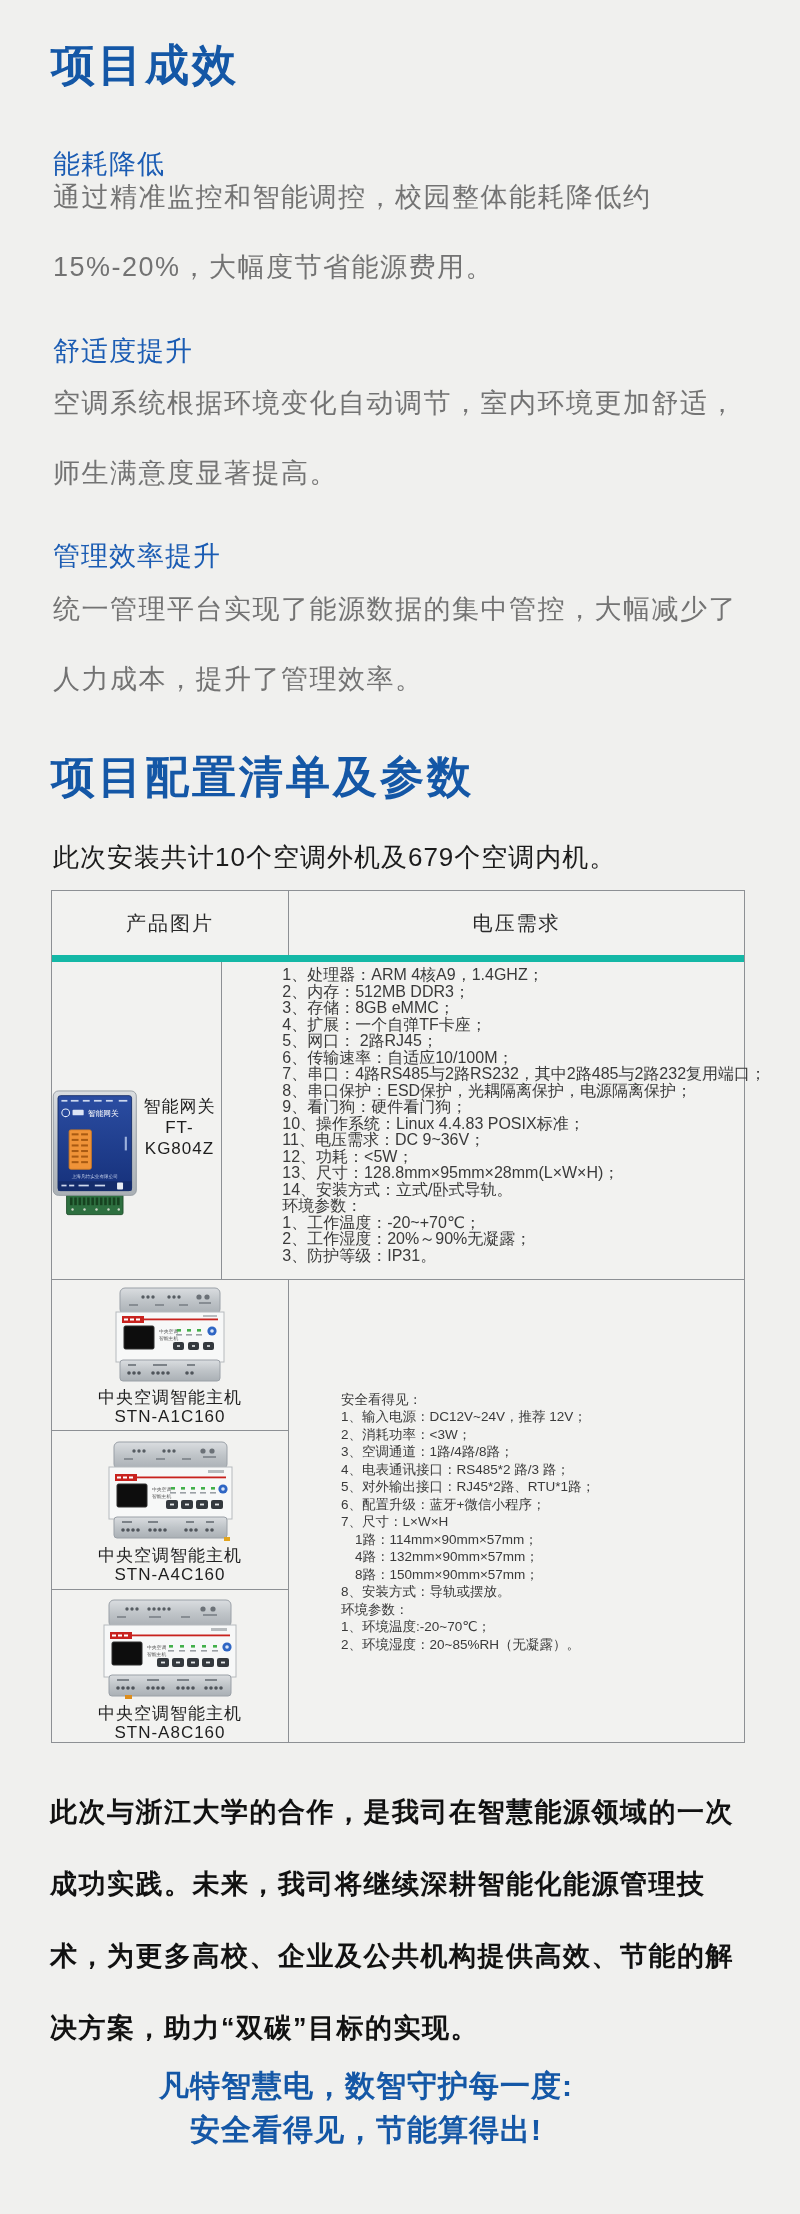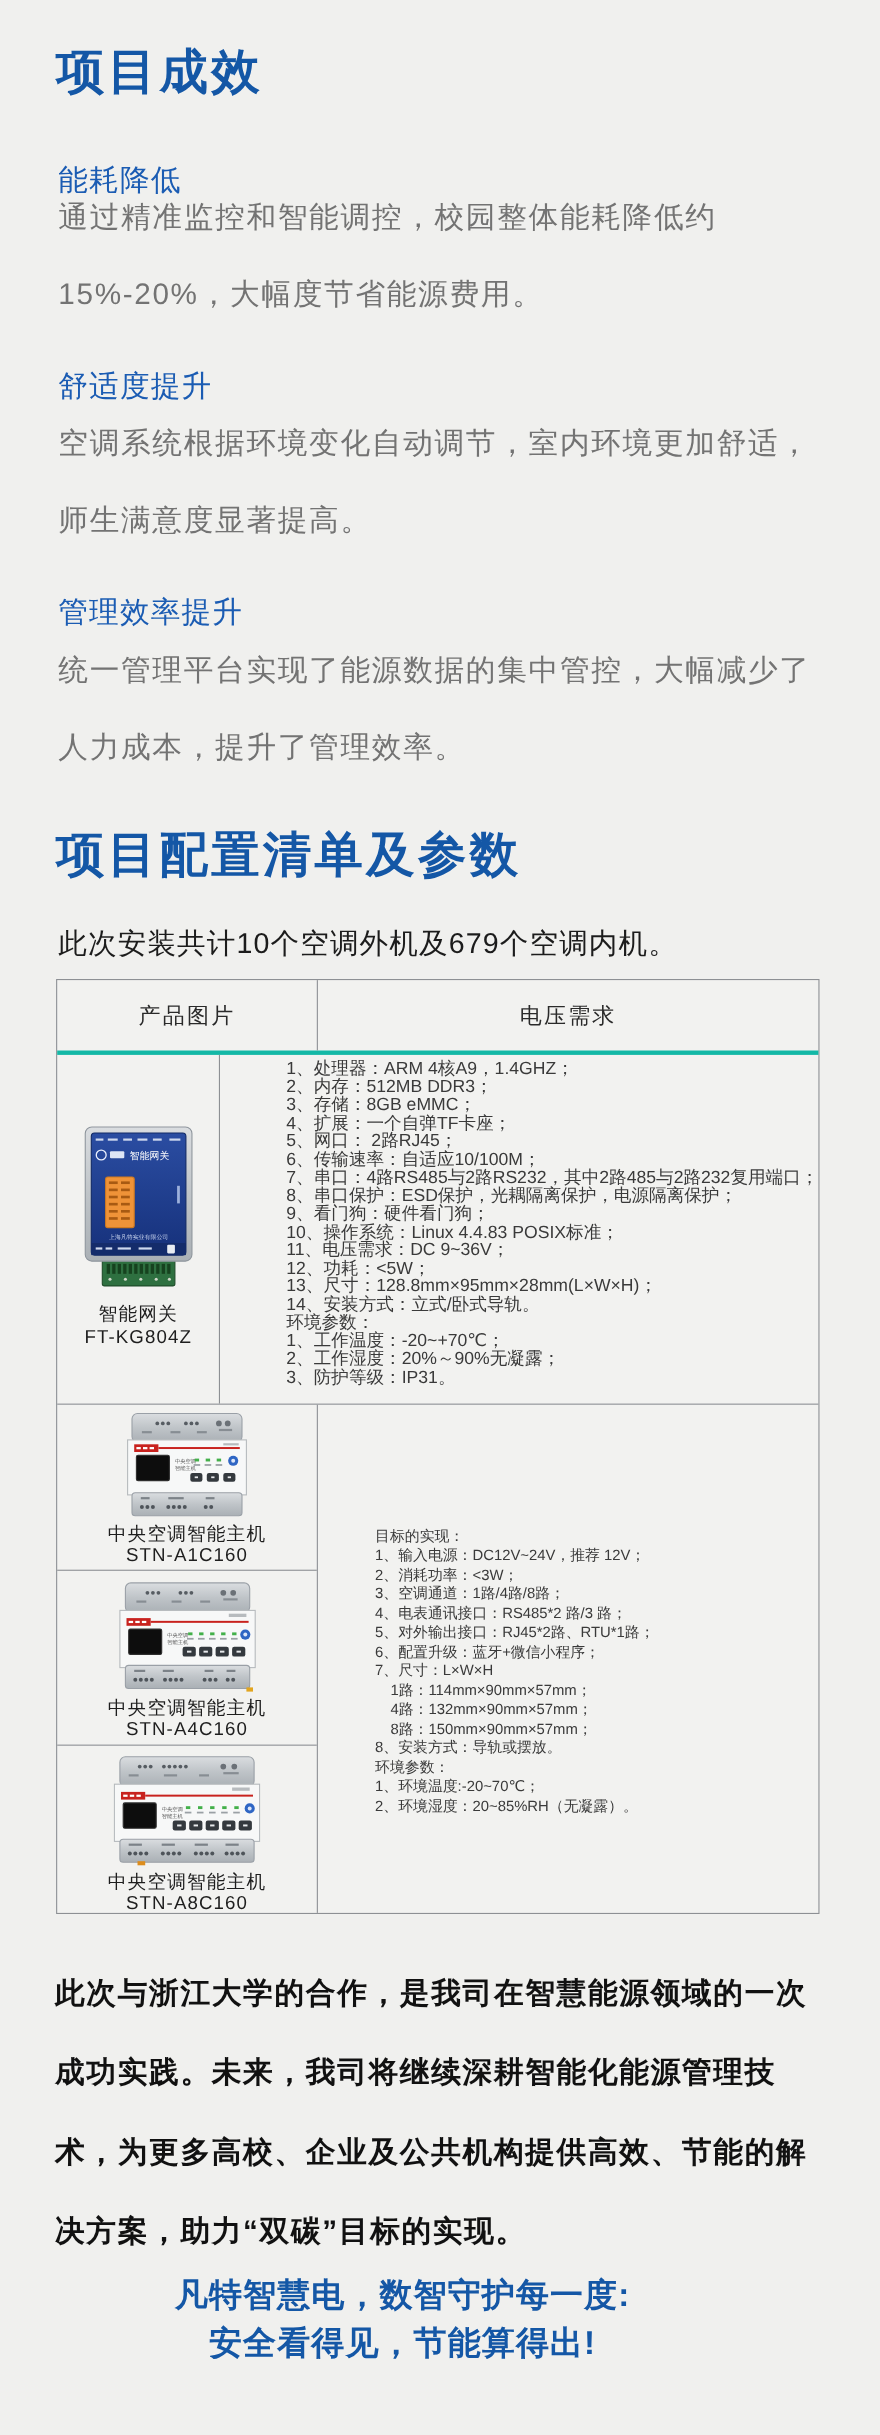"产品图片" .thead { border-bottom: 4px solid #14b8a6 -> 7px solid #14b8a6 }
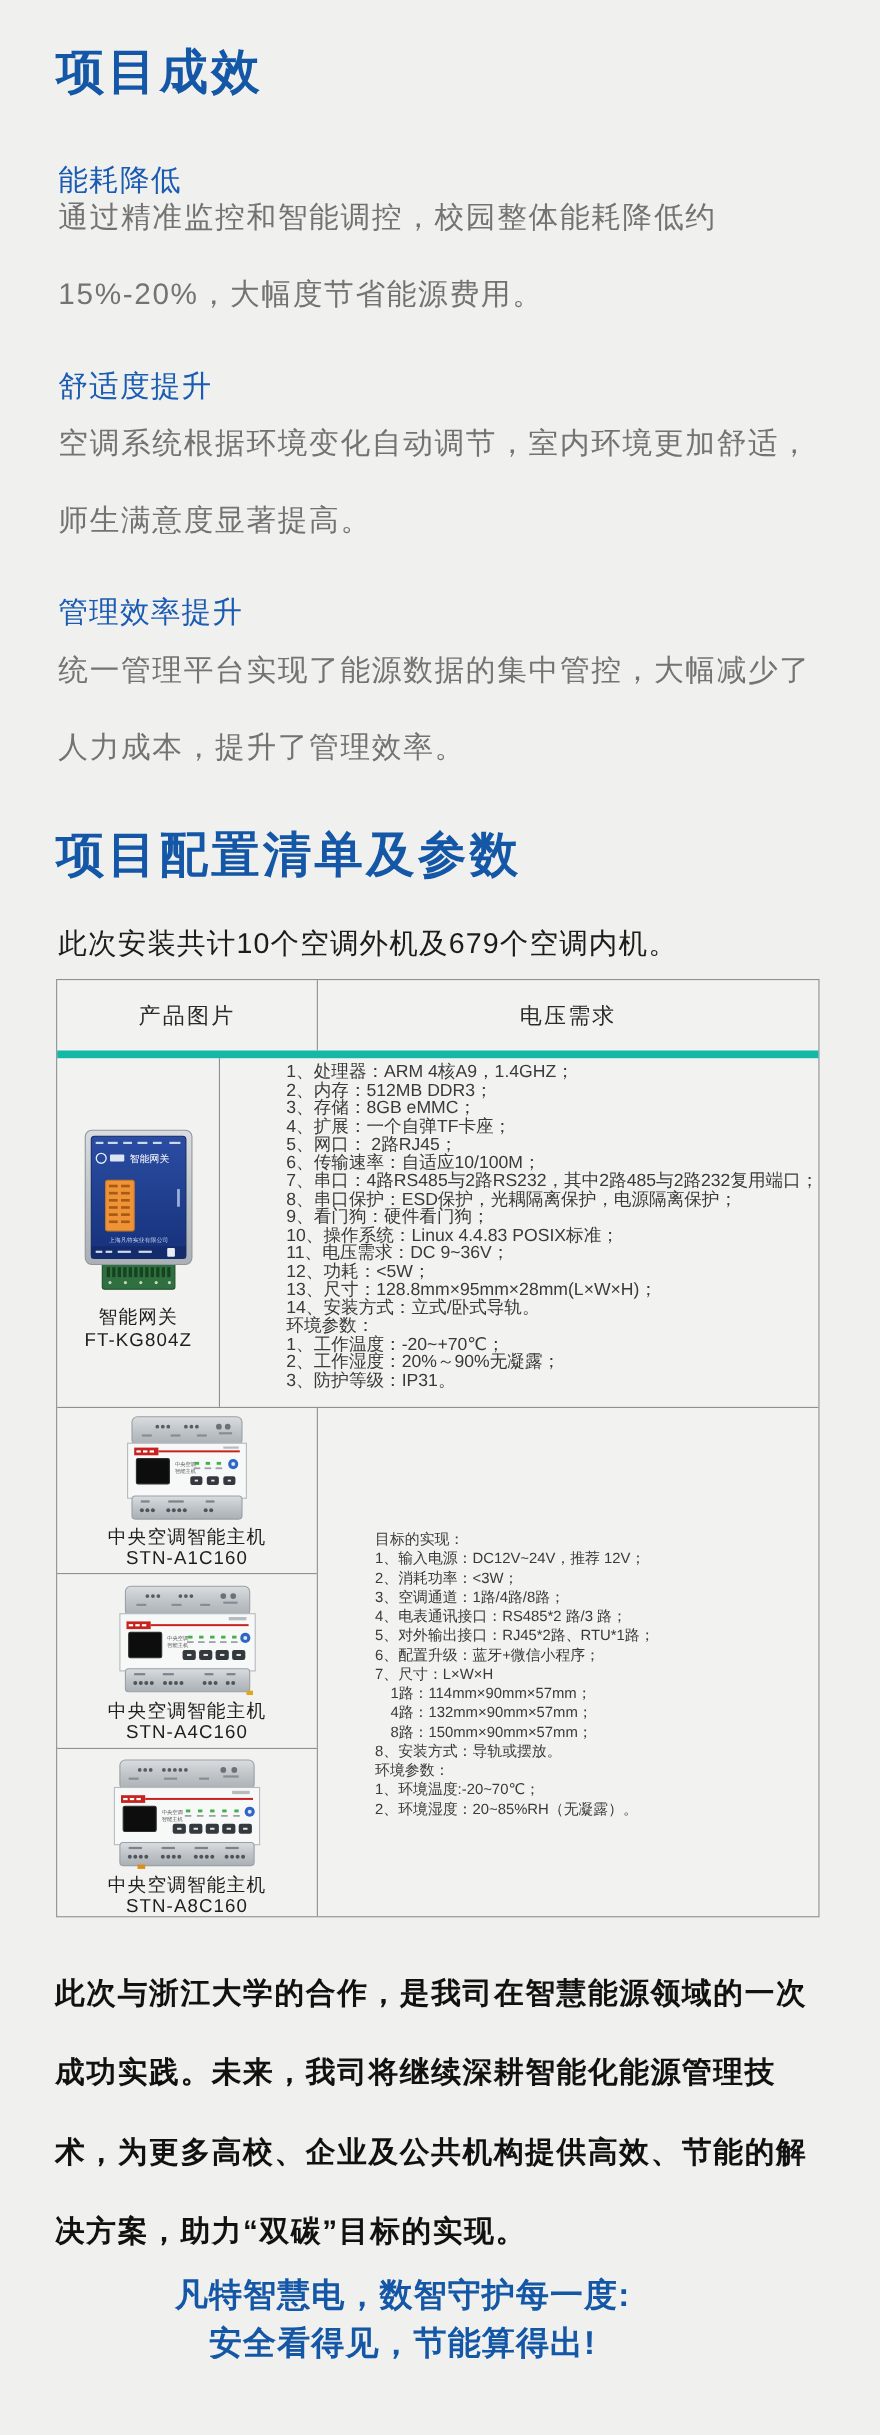"智能网关" .imgcell { flex-direction: column -> row }
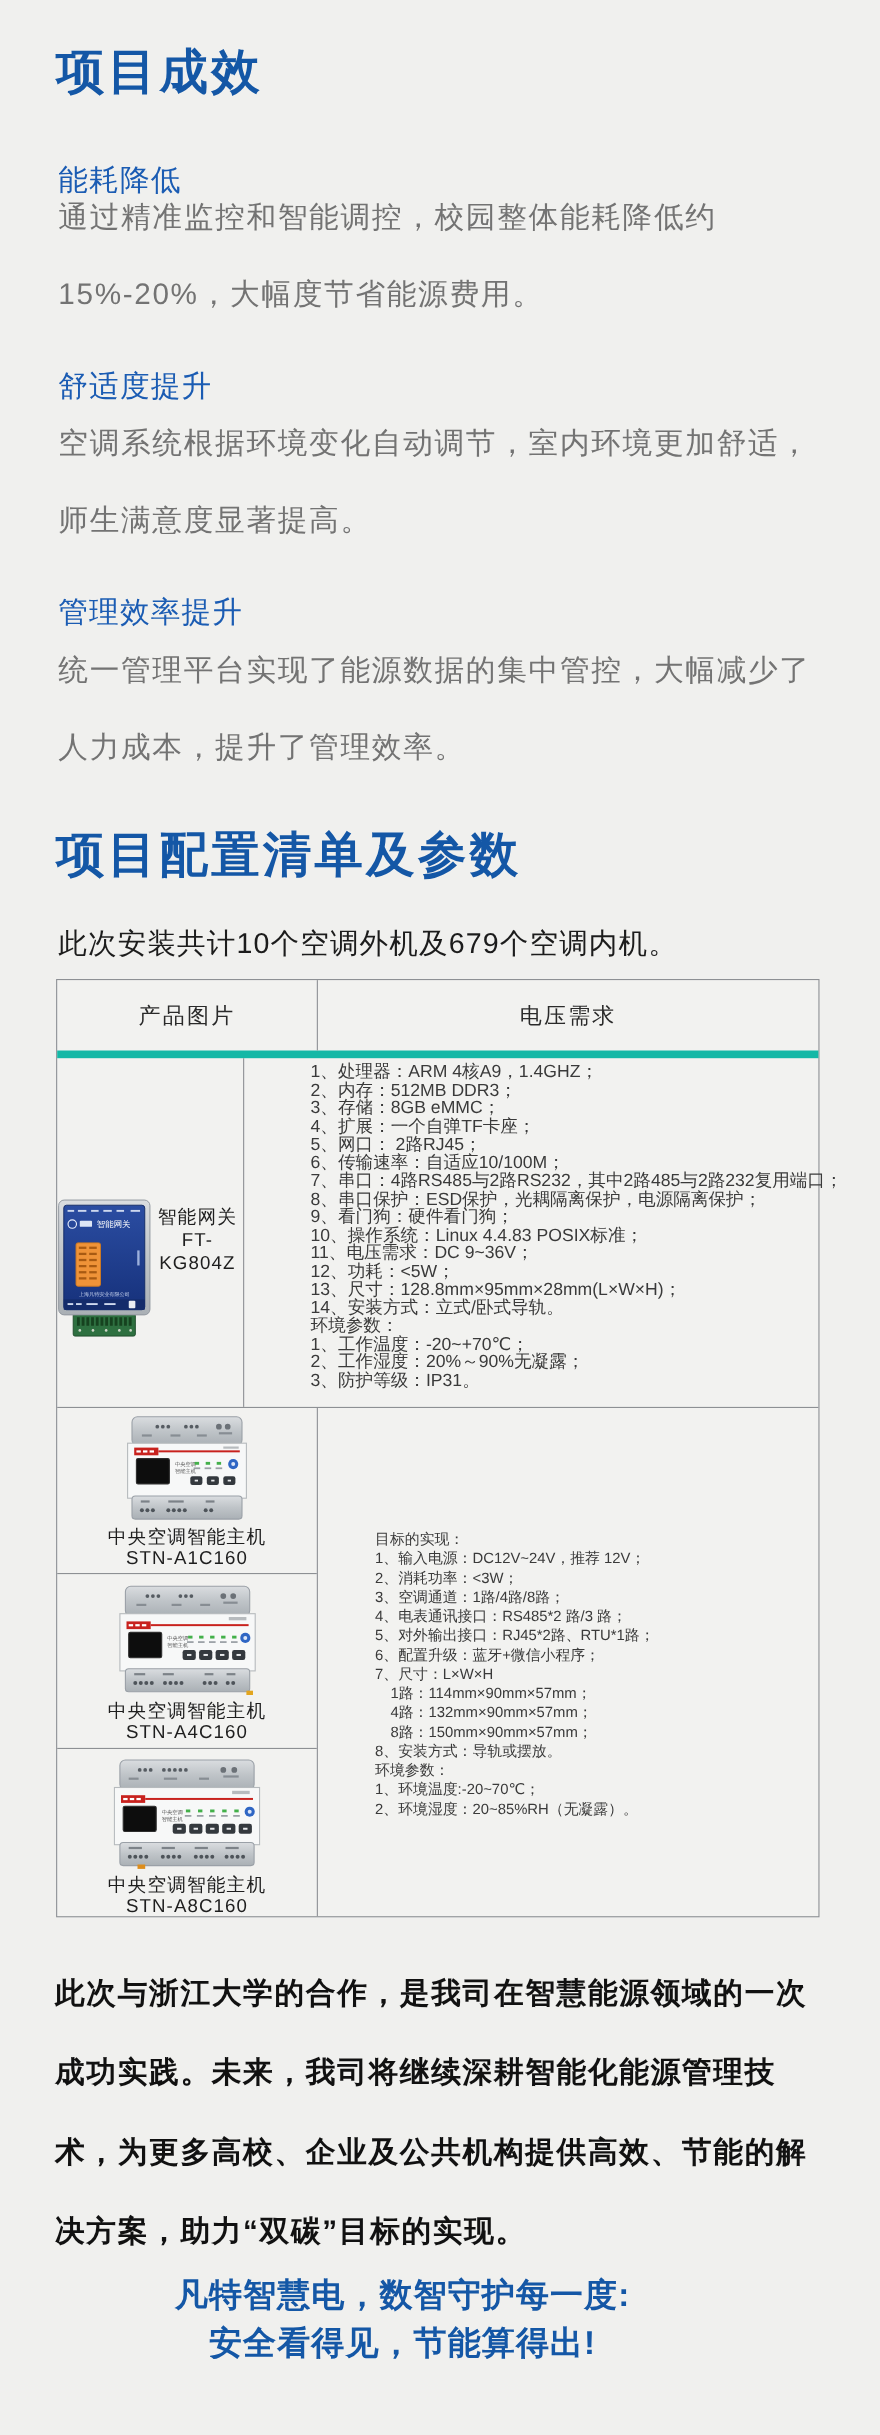"目标的实现：" div.pl { text: 目标的实现 -> 安全看得见 }
